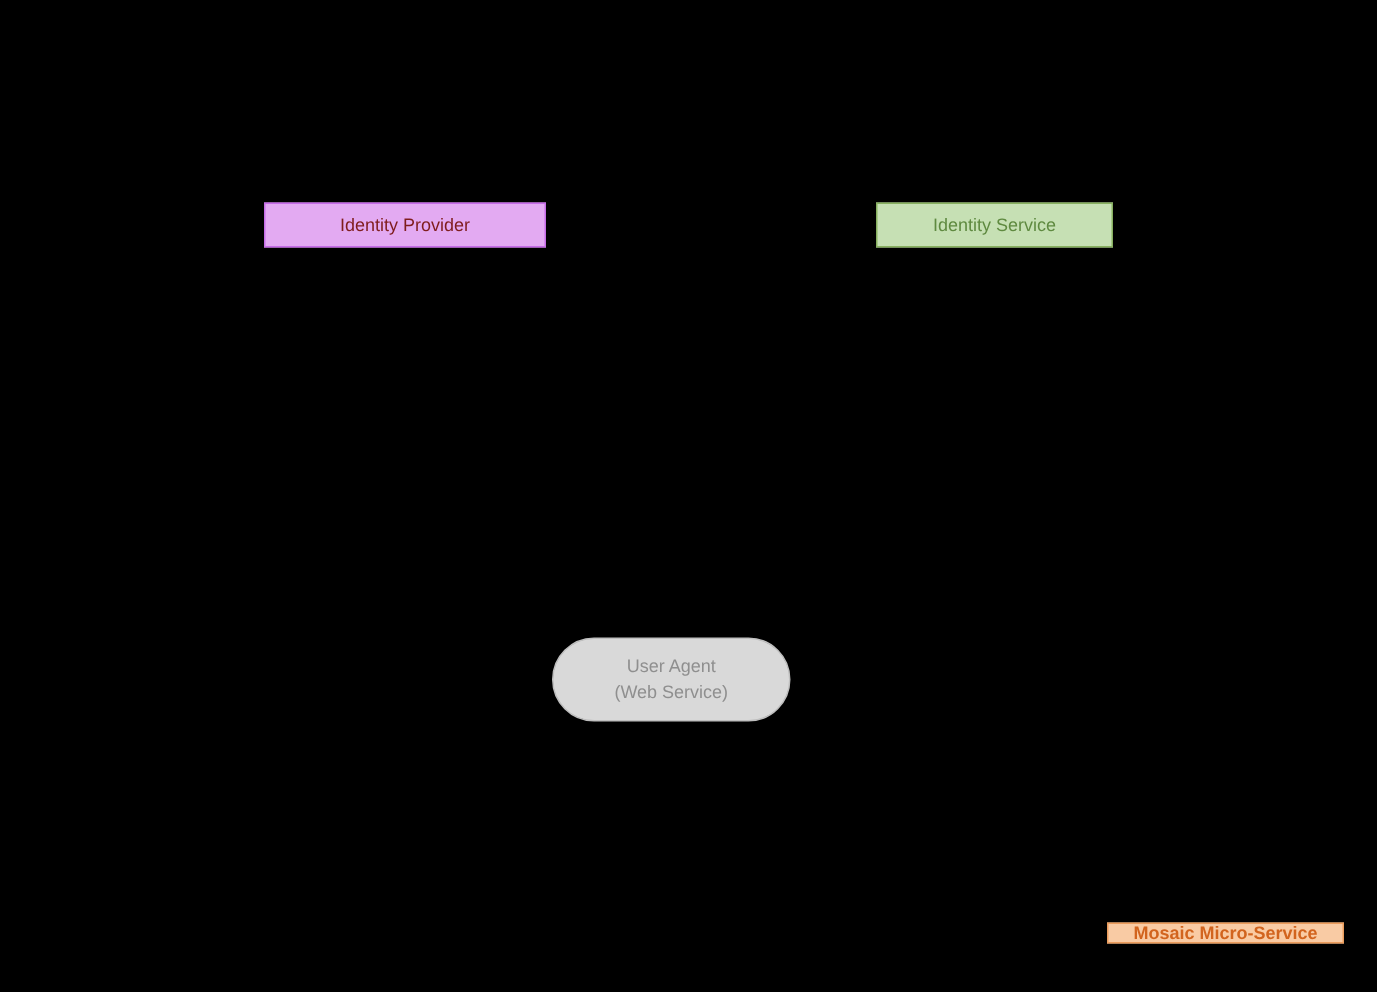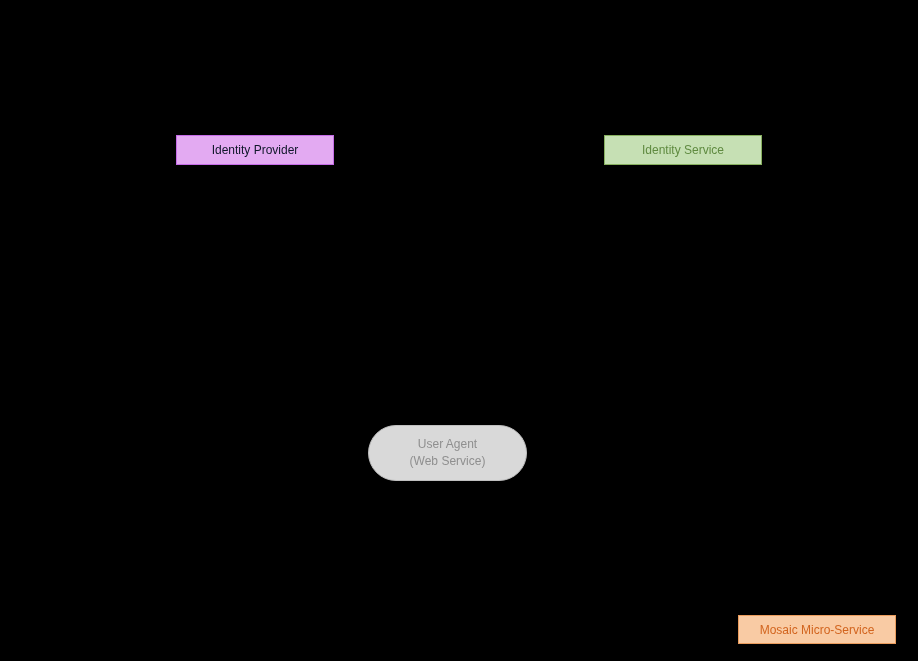"Identity Provider" .node-identity-provider { color: #0f172a -> #7f1d1d; width: 158px -> 188px }
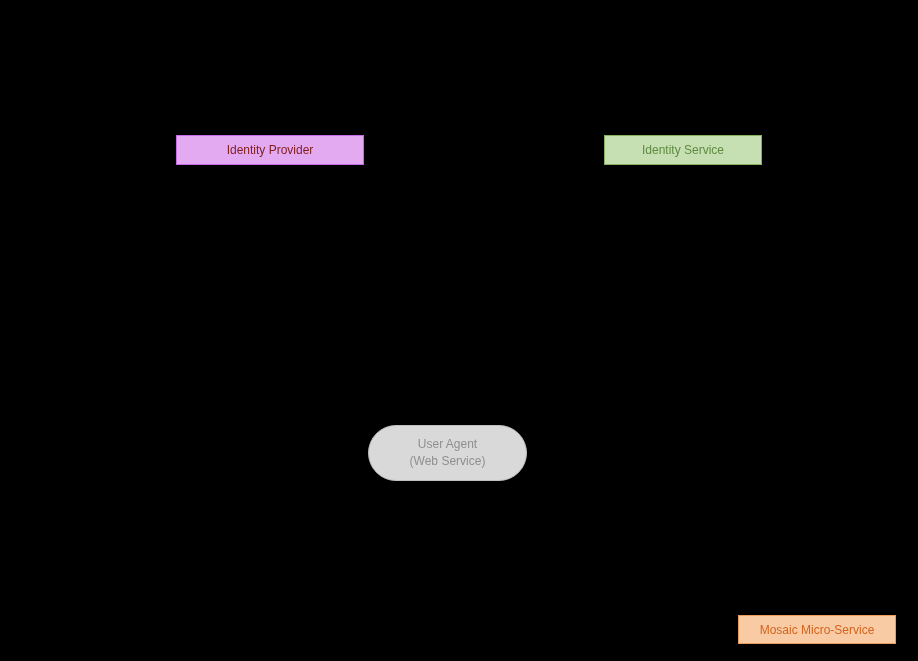"Identity Service" .node-identity-service { margin-left: 20px -> none }
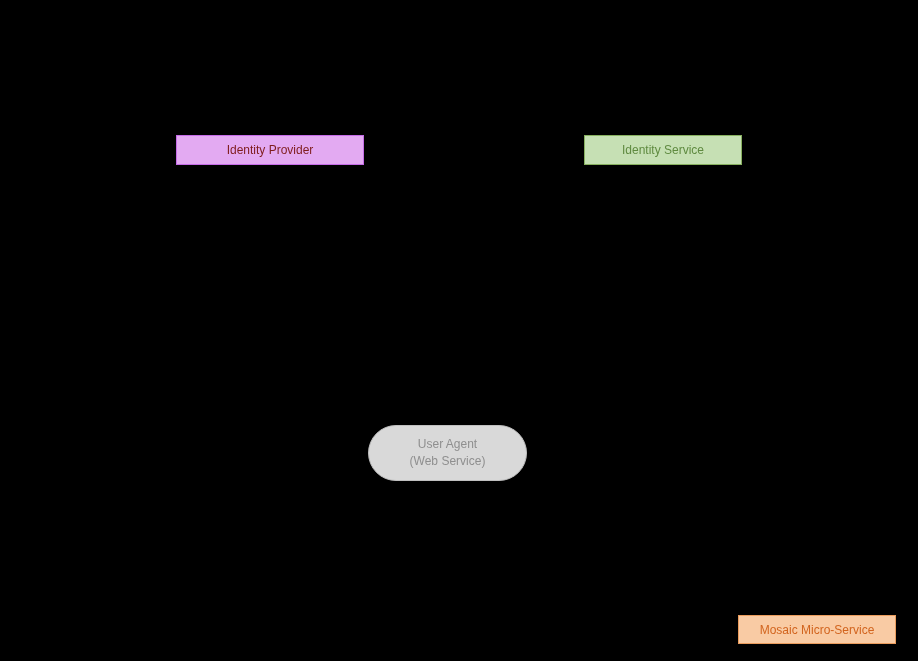"Mosaic Micro-Service" .node-mosaic-micro-service { font-weight: none -> bold; height: 29px -> 14px }
